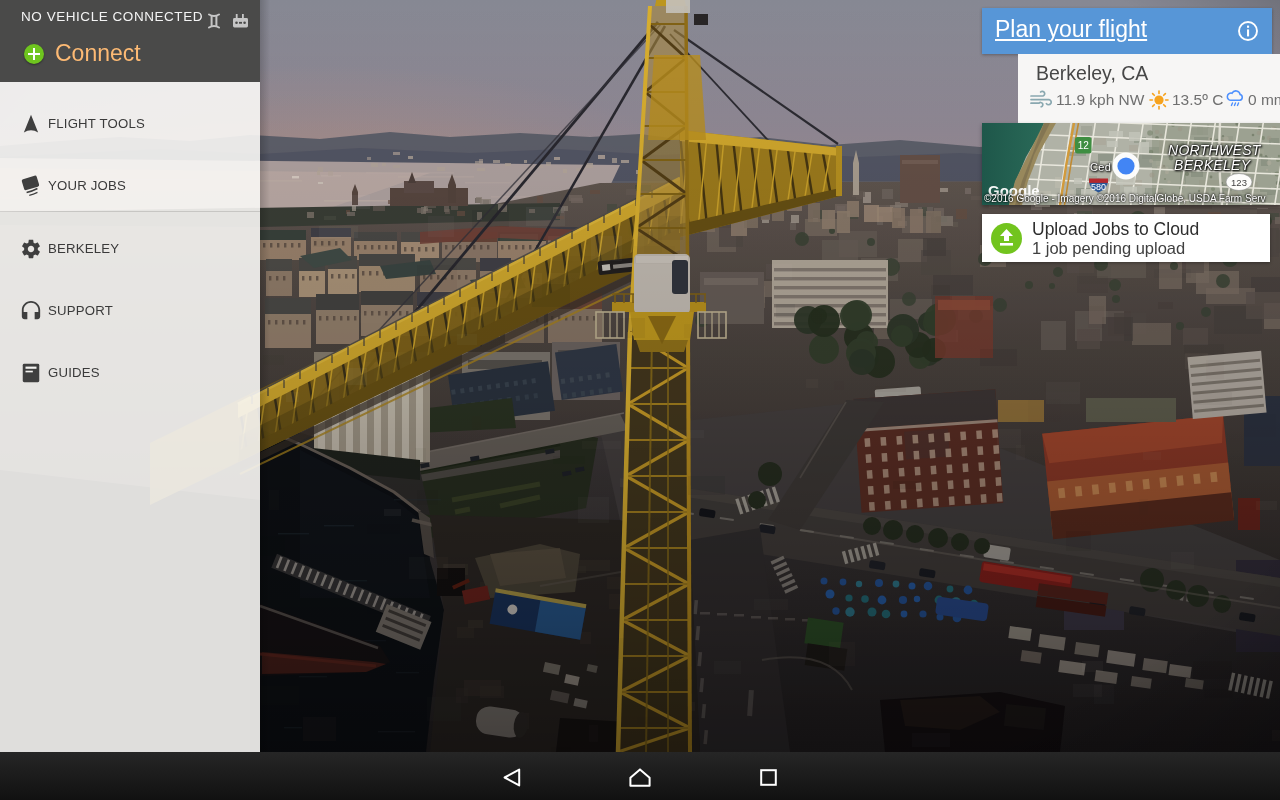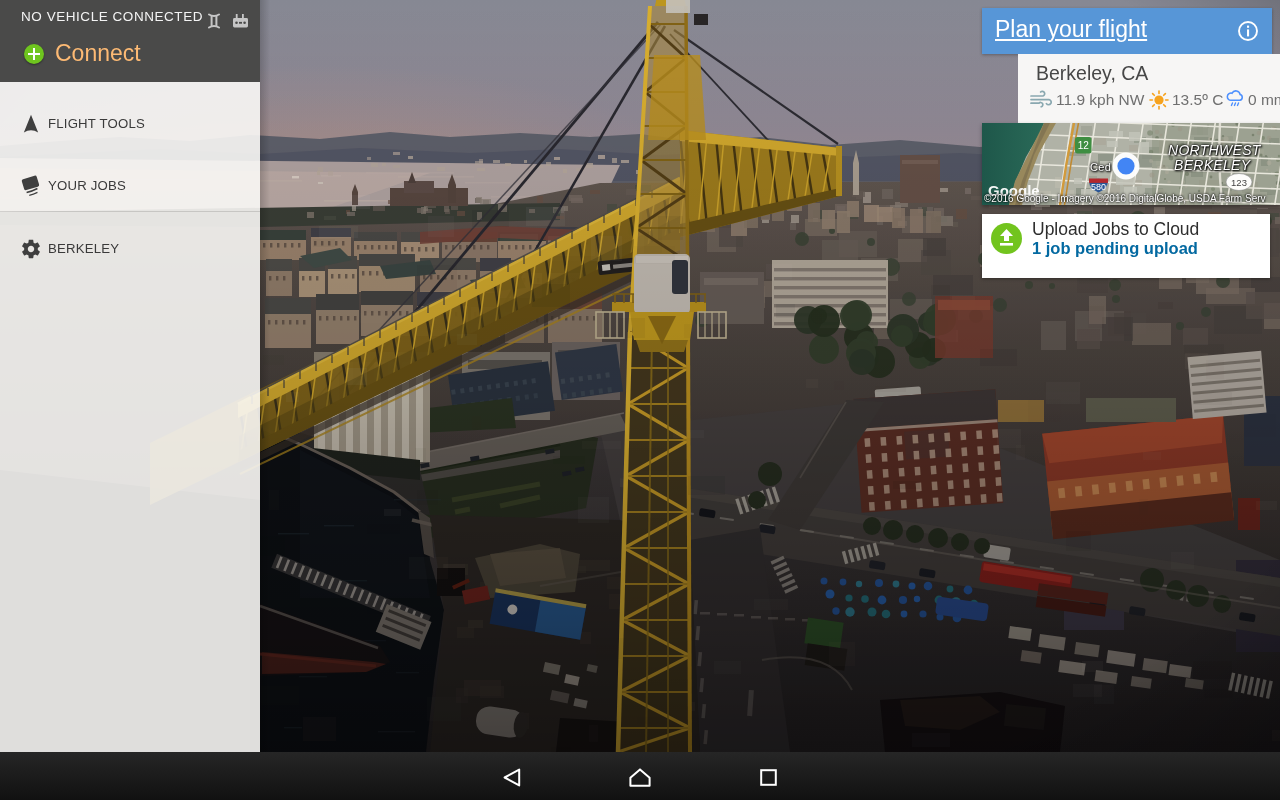"Upload Jobs to Cloud" #uploadbar { height: 64px -> 48px }
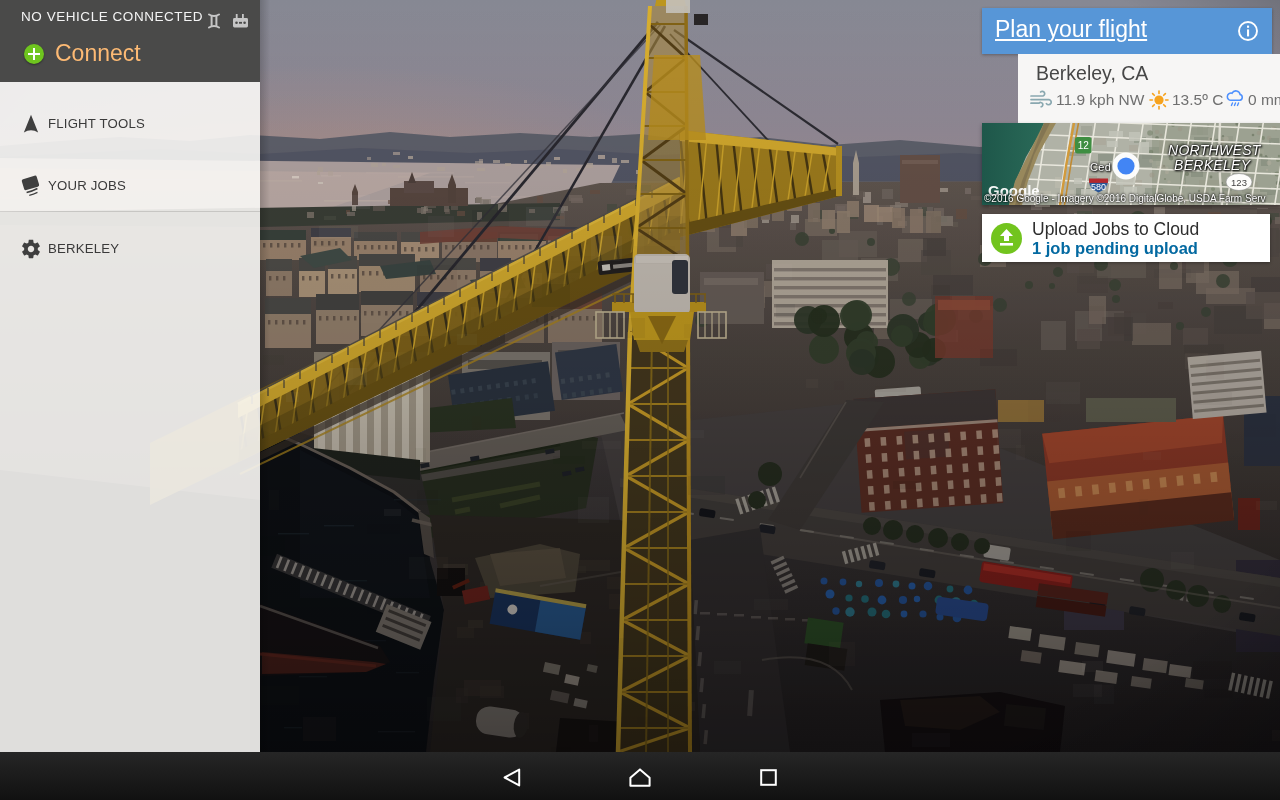"1 job pending upload" #upt2 { color: #0369a1 -> #404040; font-weight: bold -> none }
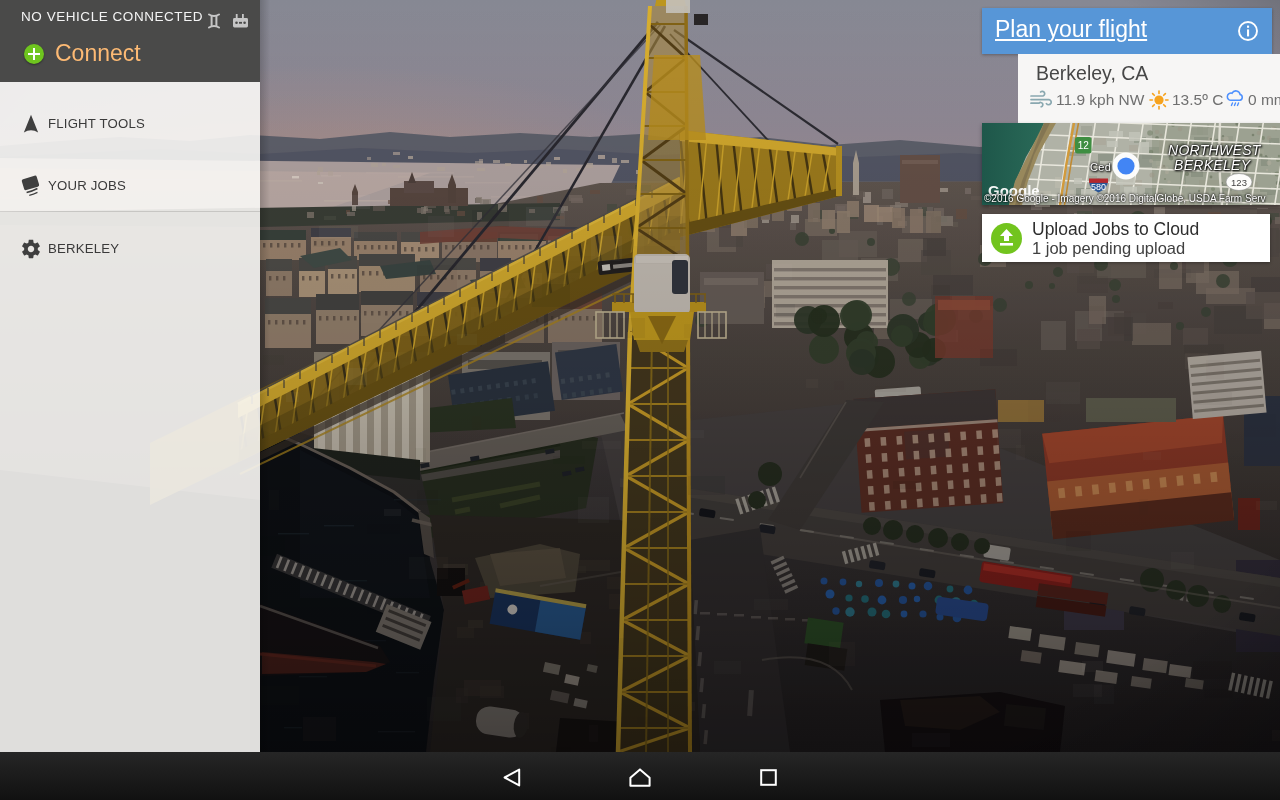"SUPPORT" div.mi { html: none -> <div> <svg> <path></path> </svg> <span>SUPPORT</span> </div> }
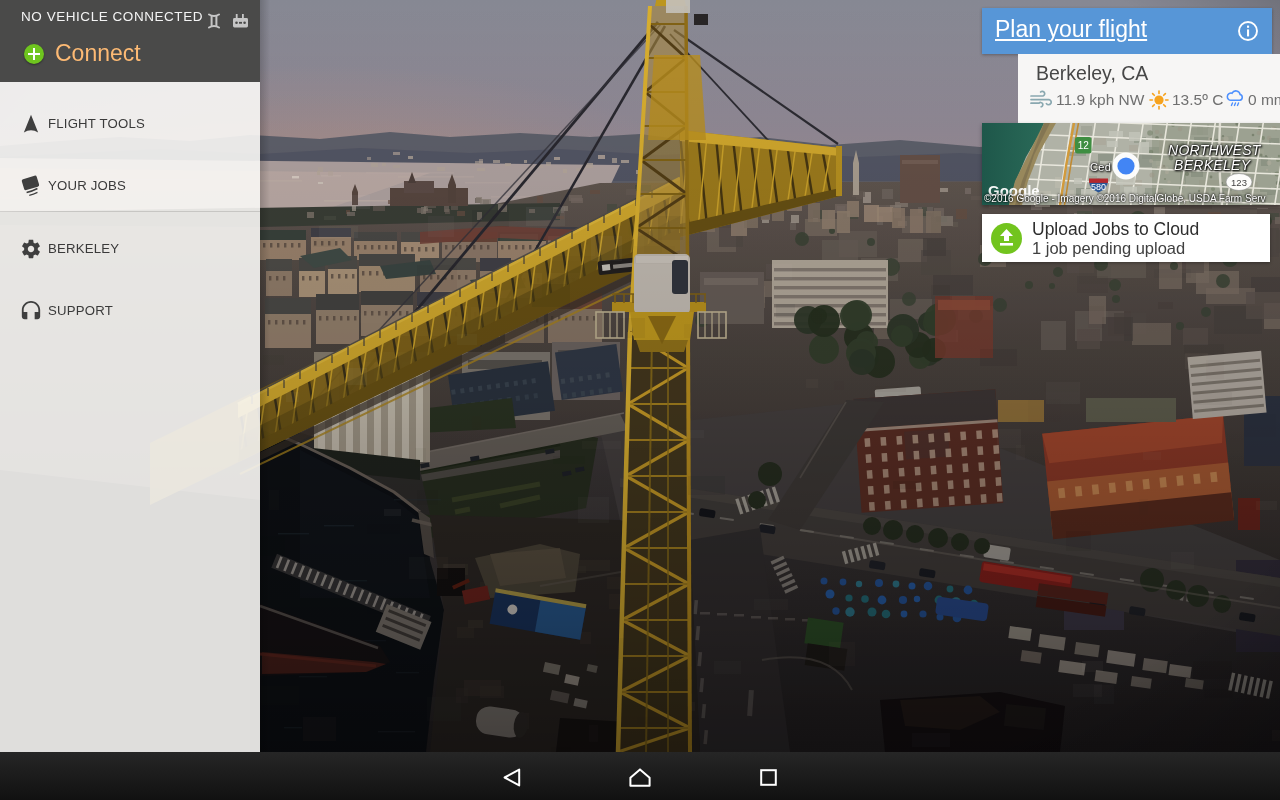"GUIDES" div.mi { html: none -> <div> <svg> <g> <rect></rect> <rect></rect> <rect></rect> </g> </svg> <span>GUIDES</span> </div> }
